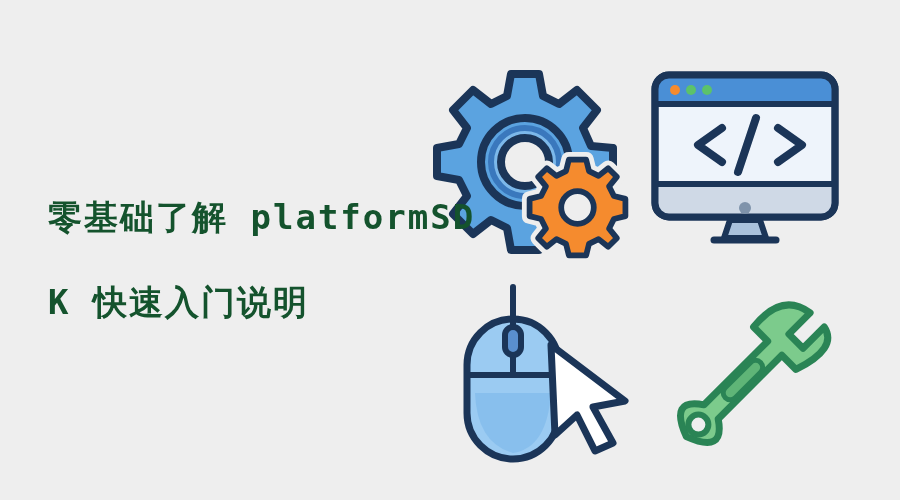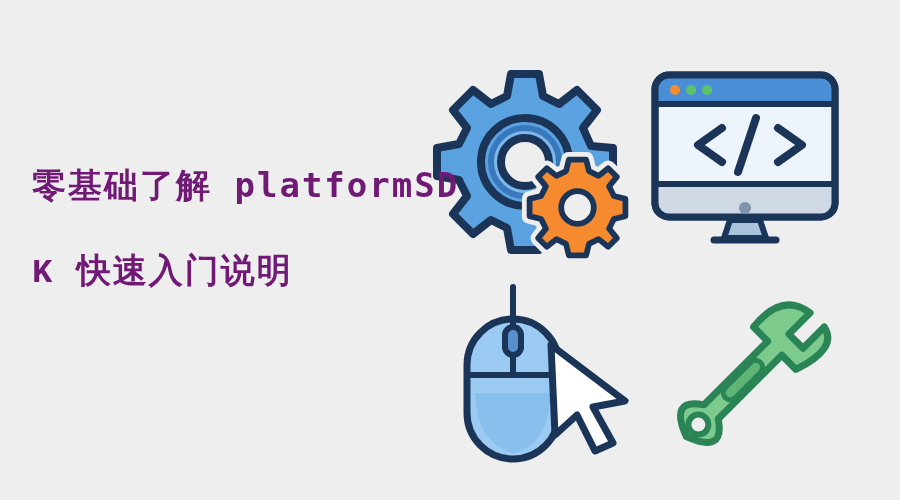"零基础了解 platformSD" .title { color: #701a75 -> #14532d; left: 32px -> 48px; margin-top: none -> 32px }
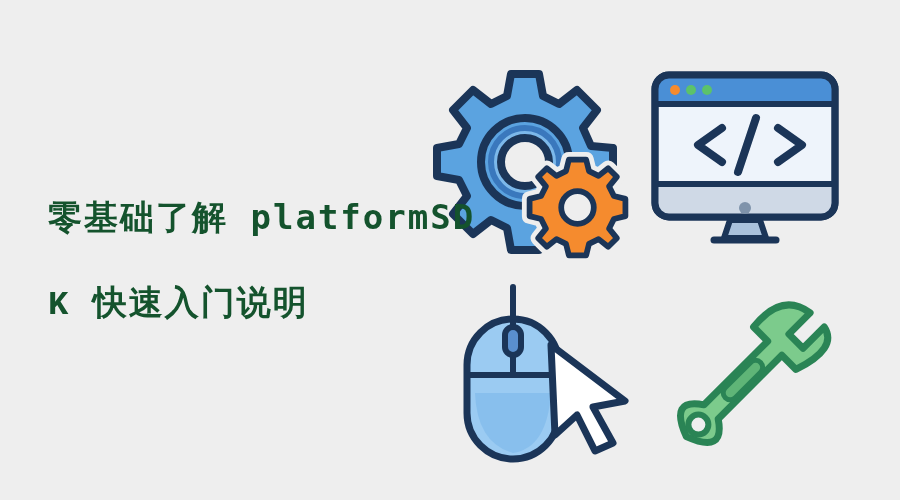"K 快速入门说明" .t2 { font-family: Liberation Mono, monospace -> none }
